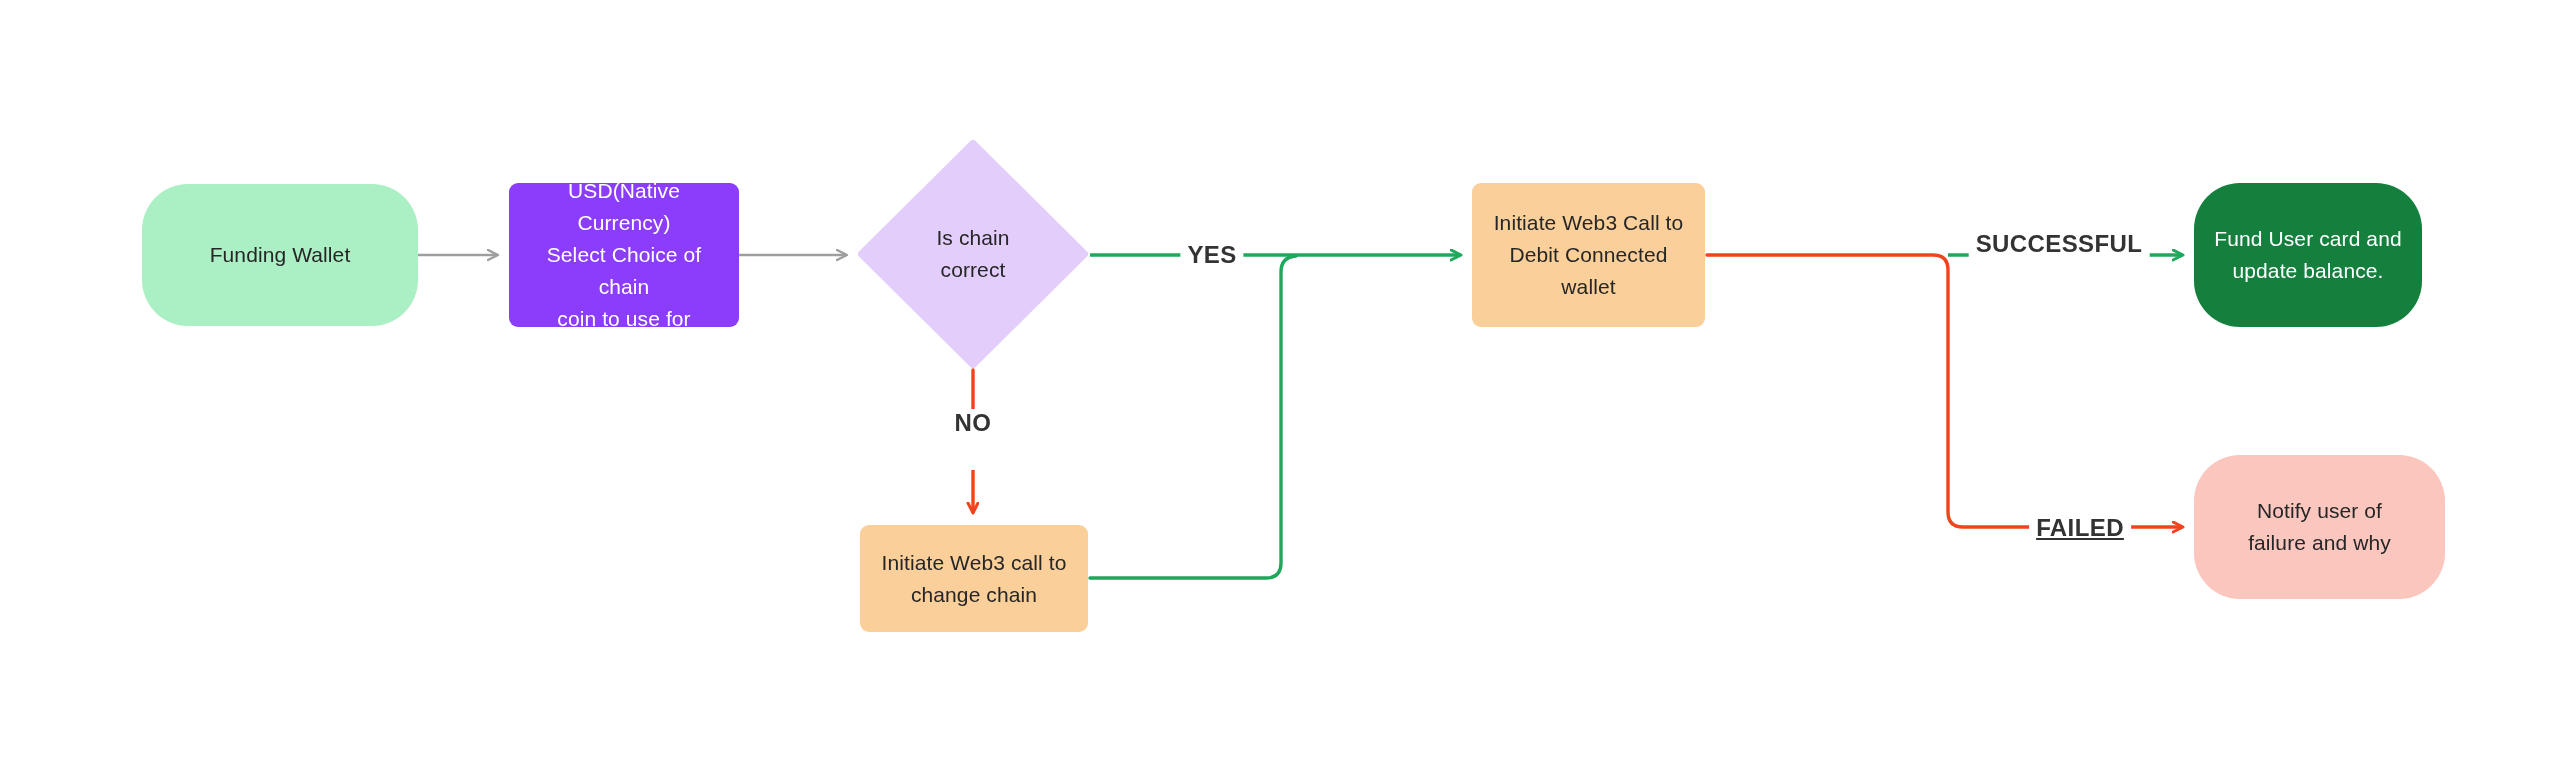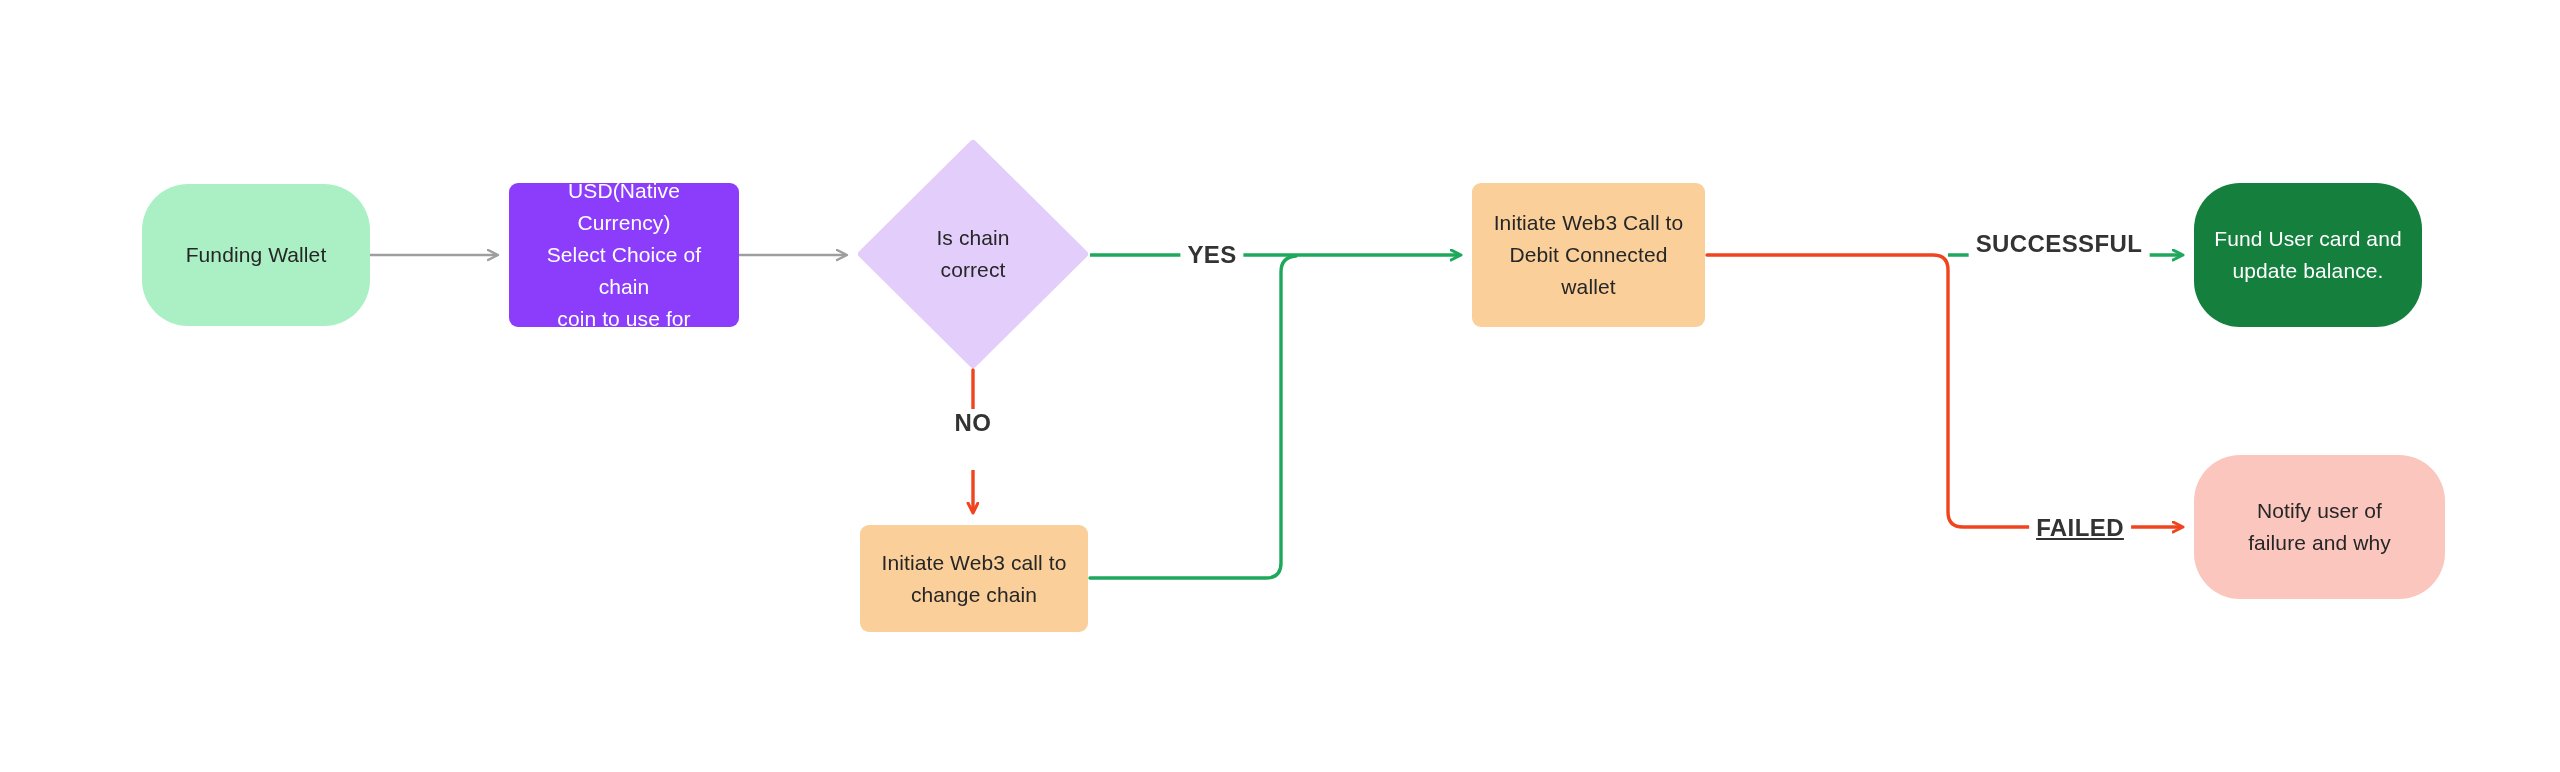"Funding Wallet" .n-funding { width: 228px -> 276px }
